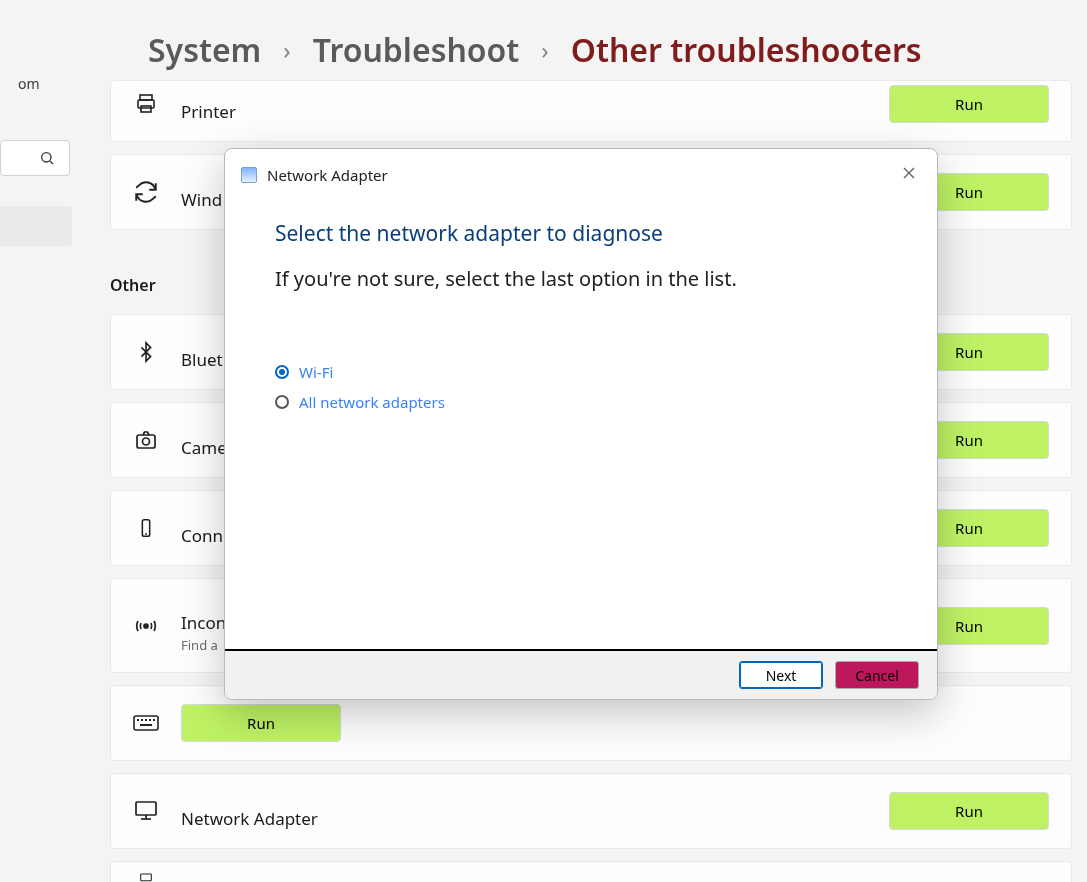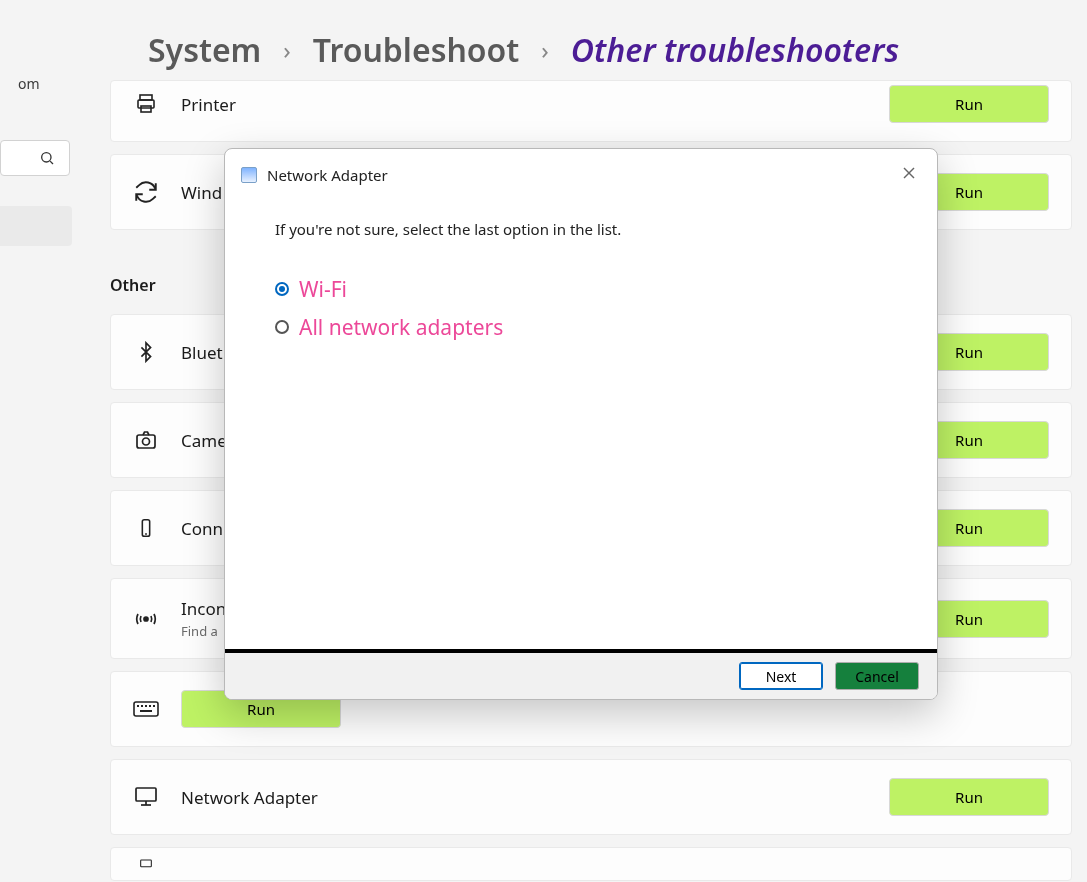"Other troubleshooters" .breadcrumb .crumb-cur { color: #4c1d95 -> #7f1d1d; font-style: italic -> none }
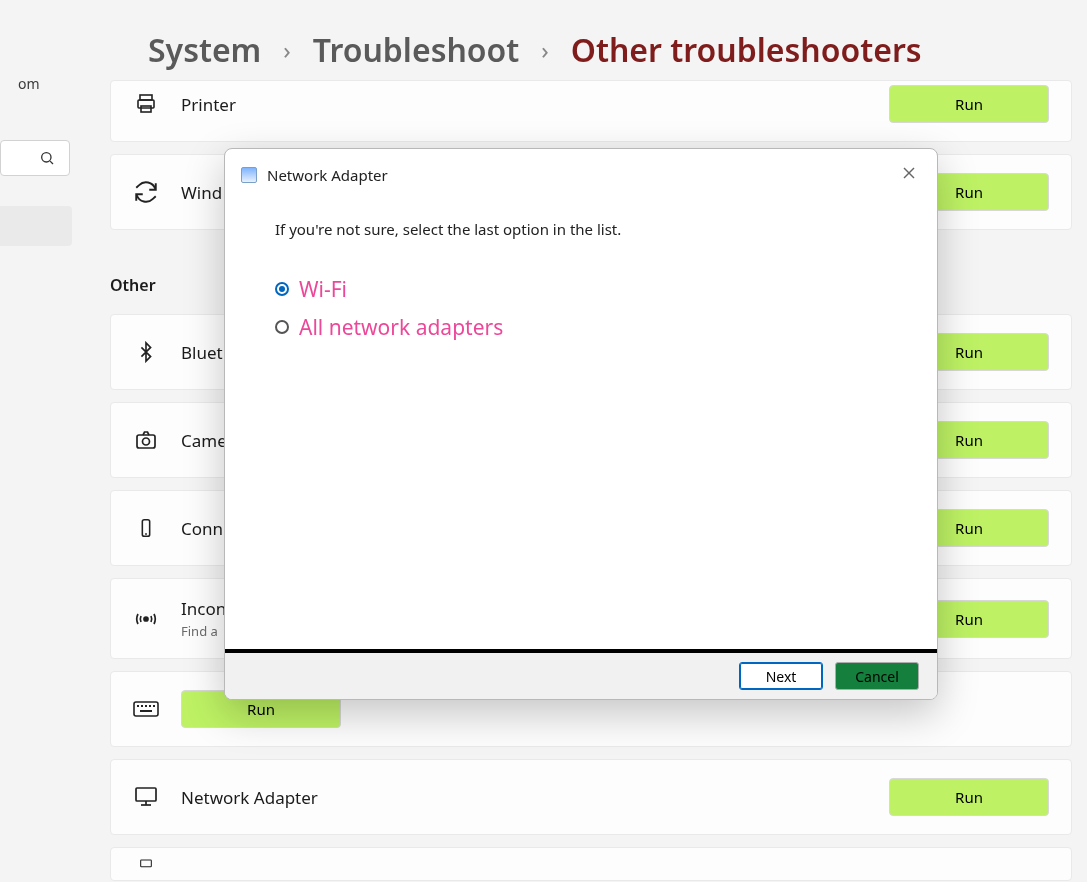"Printer" .card .title { margin-top: none -> 14px }
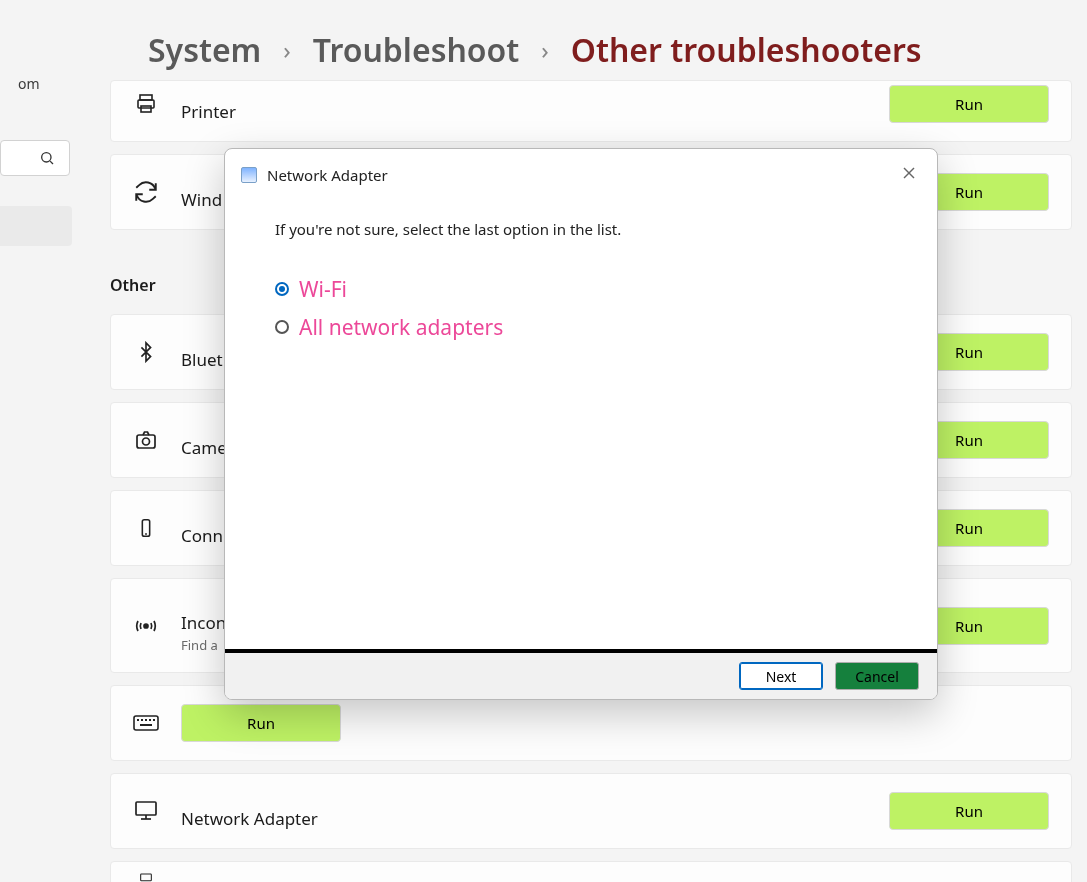"Select the network adapter to" div.dialog-title { html: none -> <div>Select the network adapter to diagnose</div> }
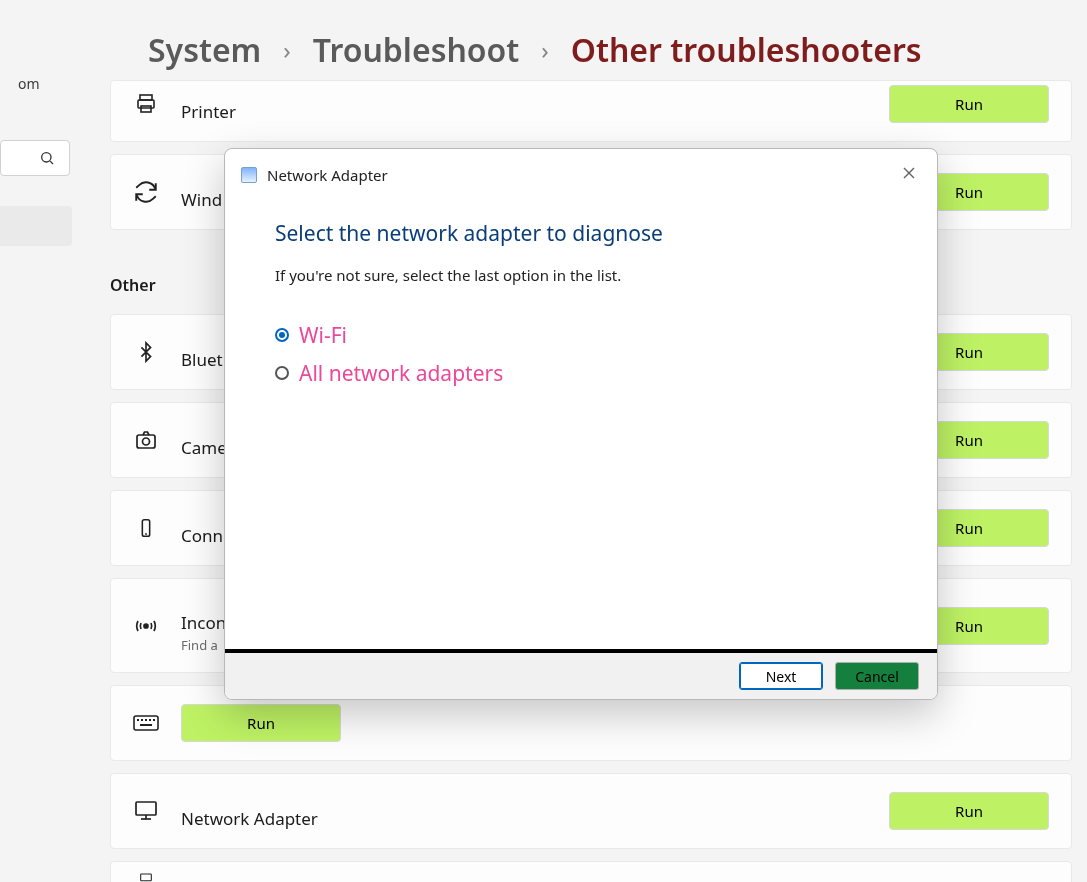"If you're not sure, select" .dialog-desc { font-size: 15px -> 20px; margin-bottom: 36px -> 70px }
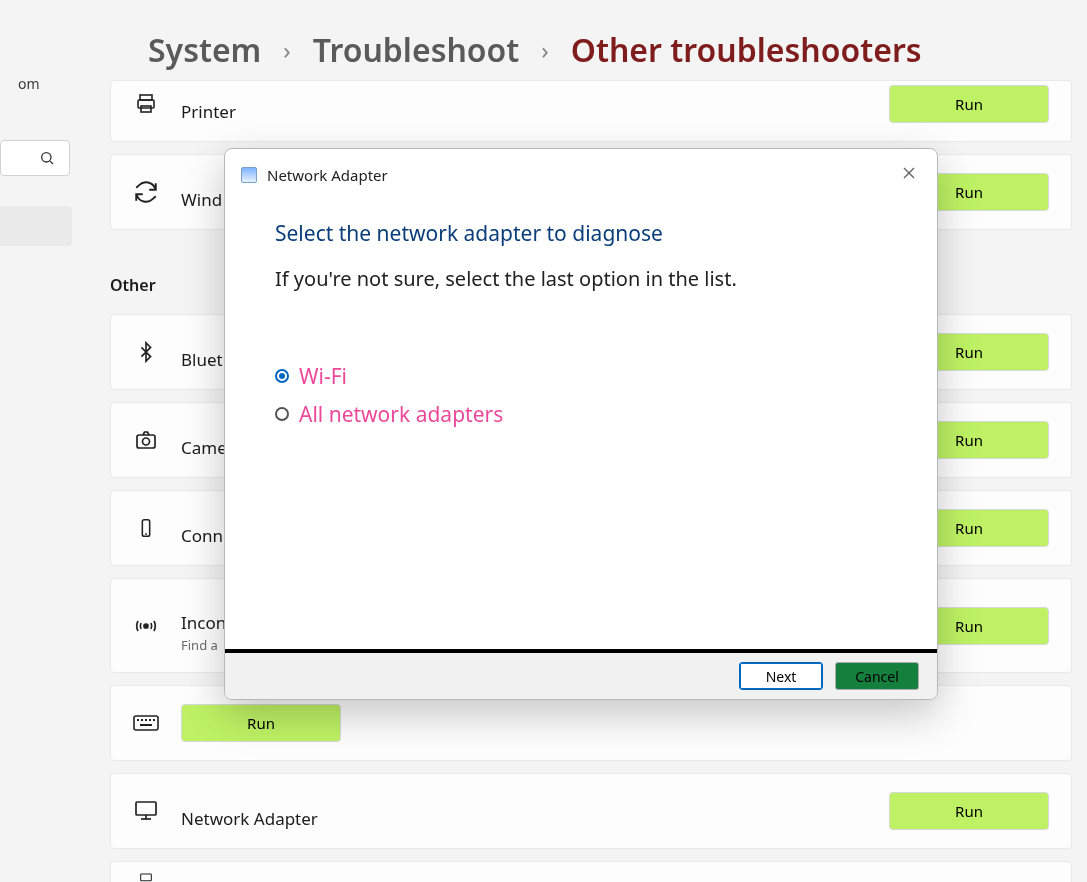"Wi-Fi" .radio-row { color: #ec4899 -> #3b82f6; font-size: 21px -> 15px }
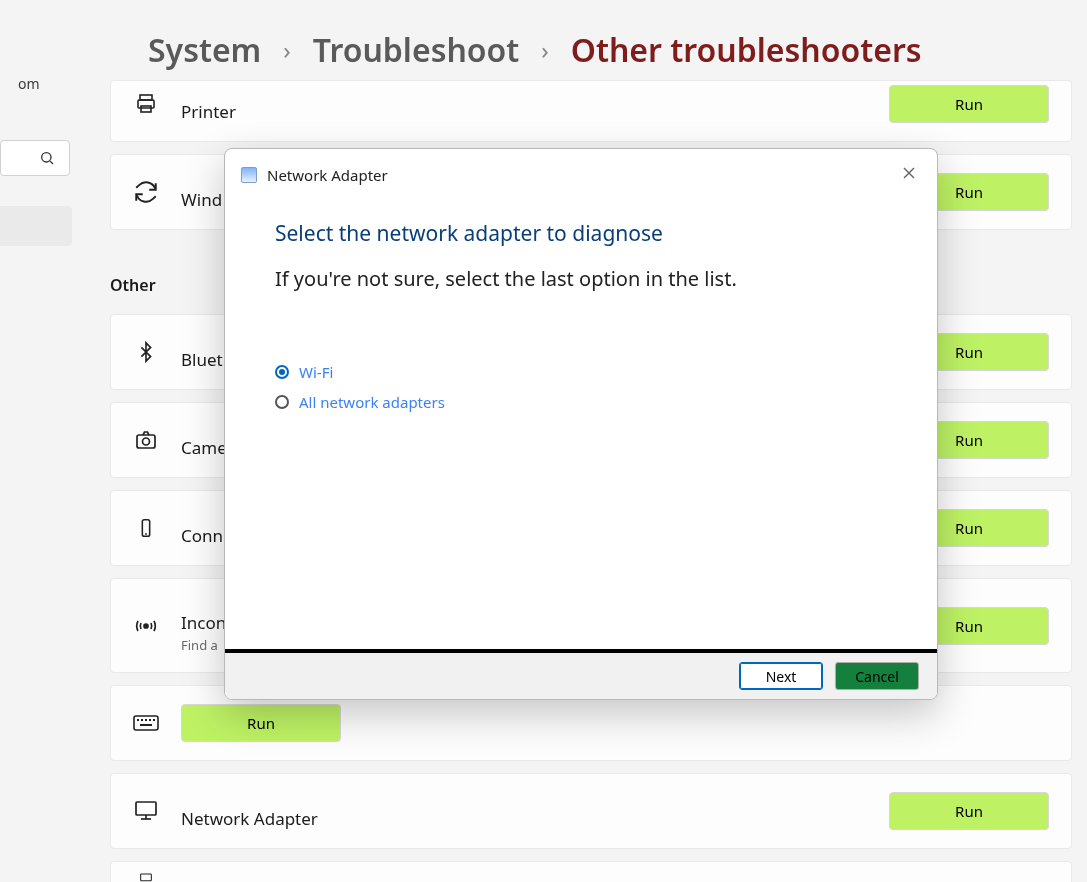"Next" .dialog-footer { border-top: 4px solid #000000 -> 2px solid #000000 }
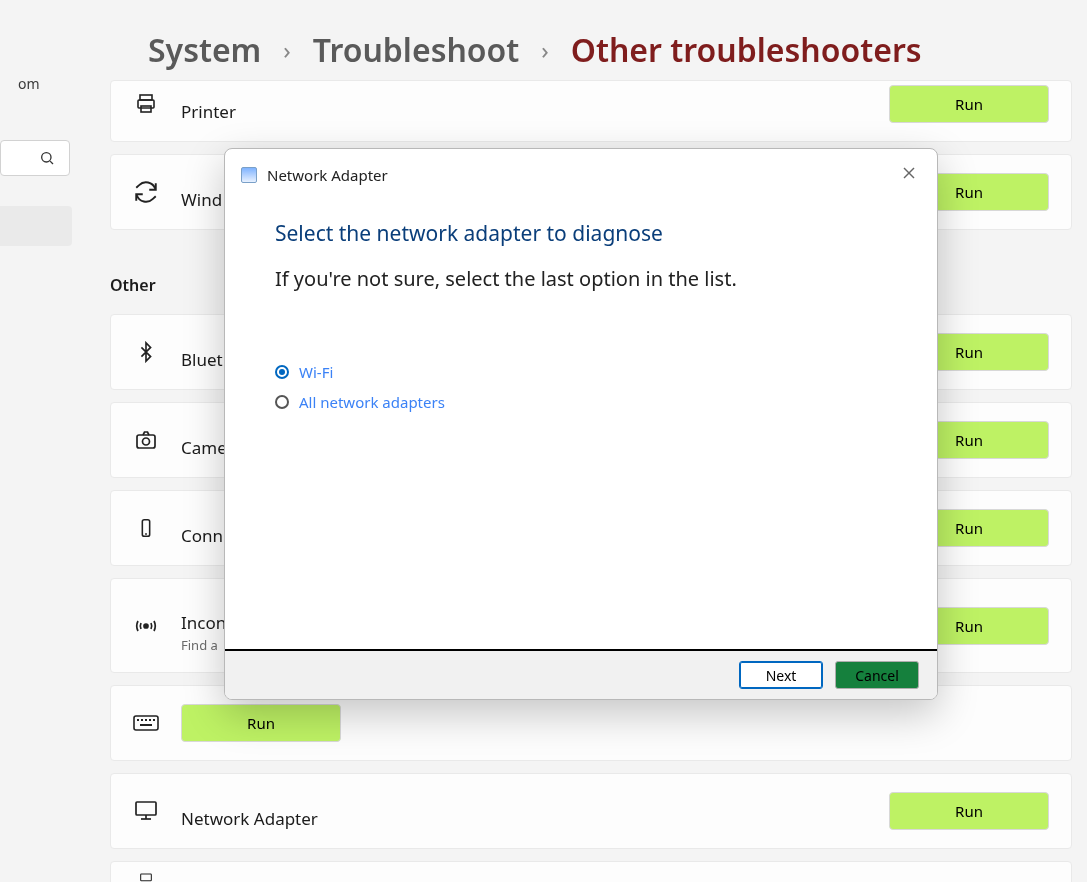"Cancel" .dlg-btn { background: #15803d -> #be185d }
